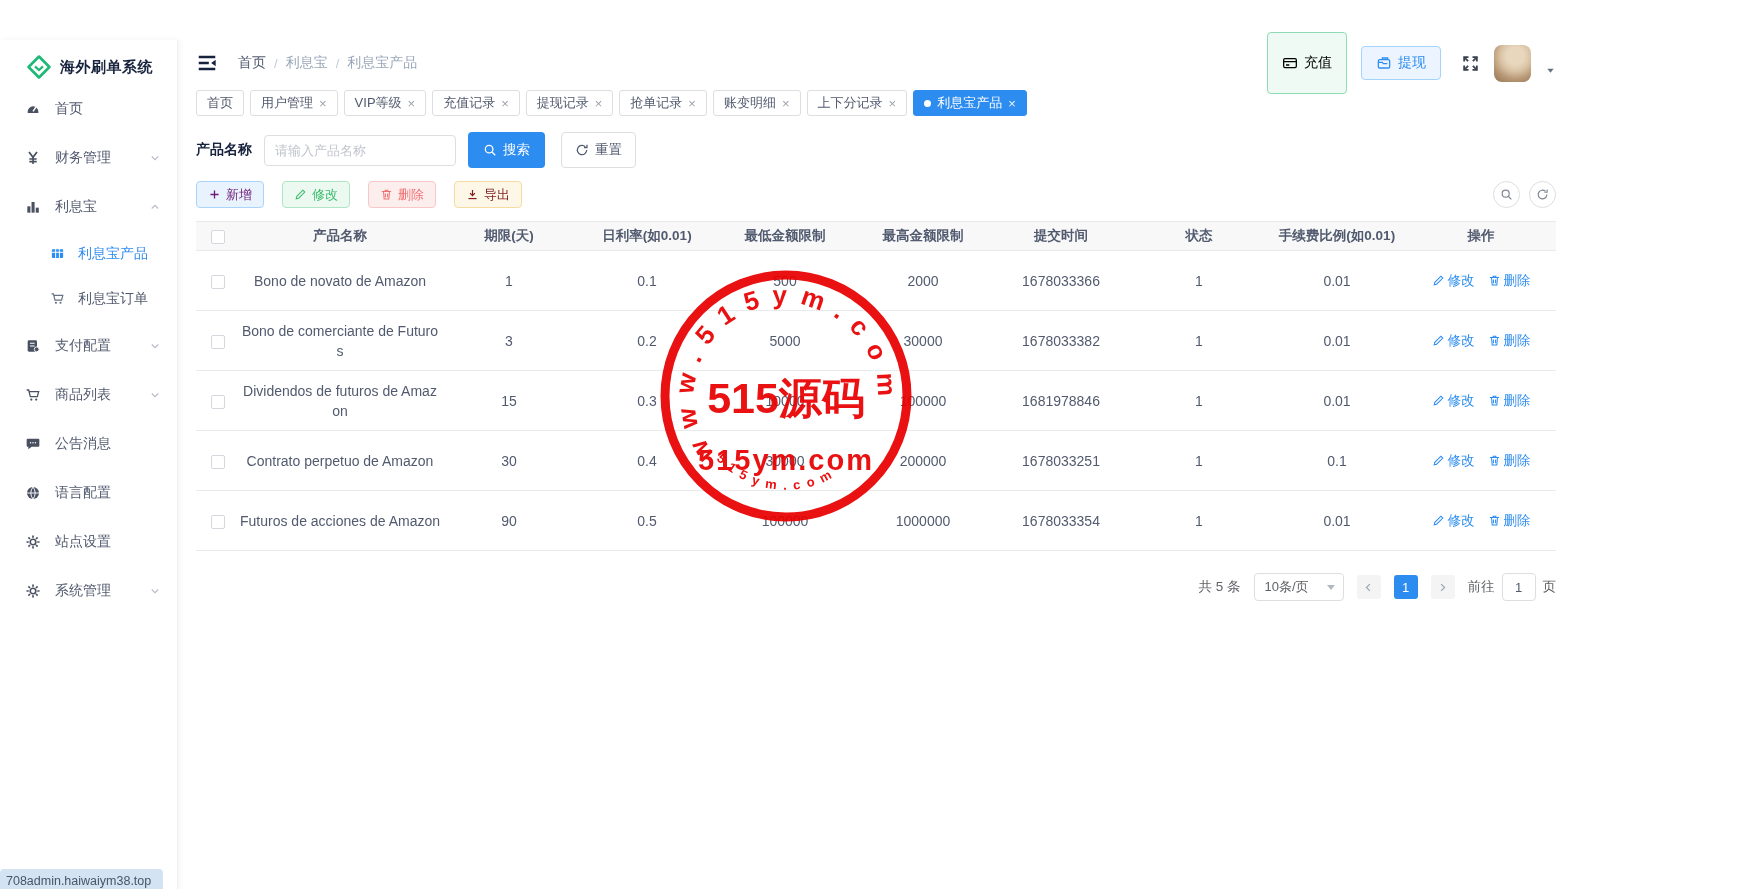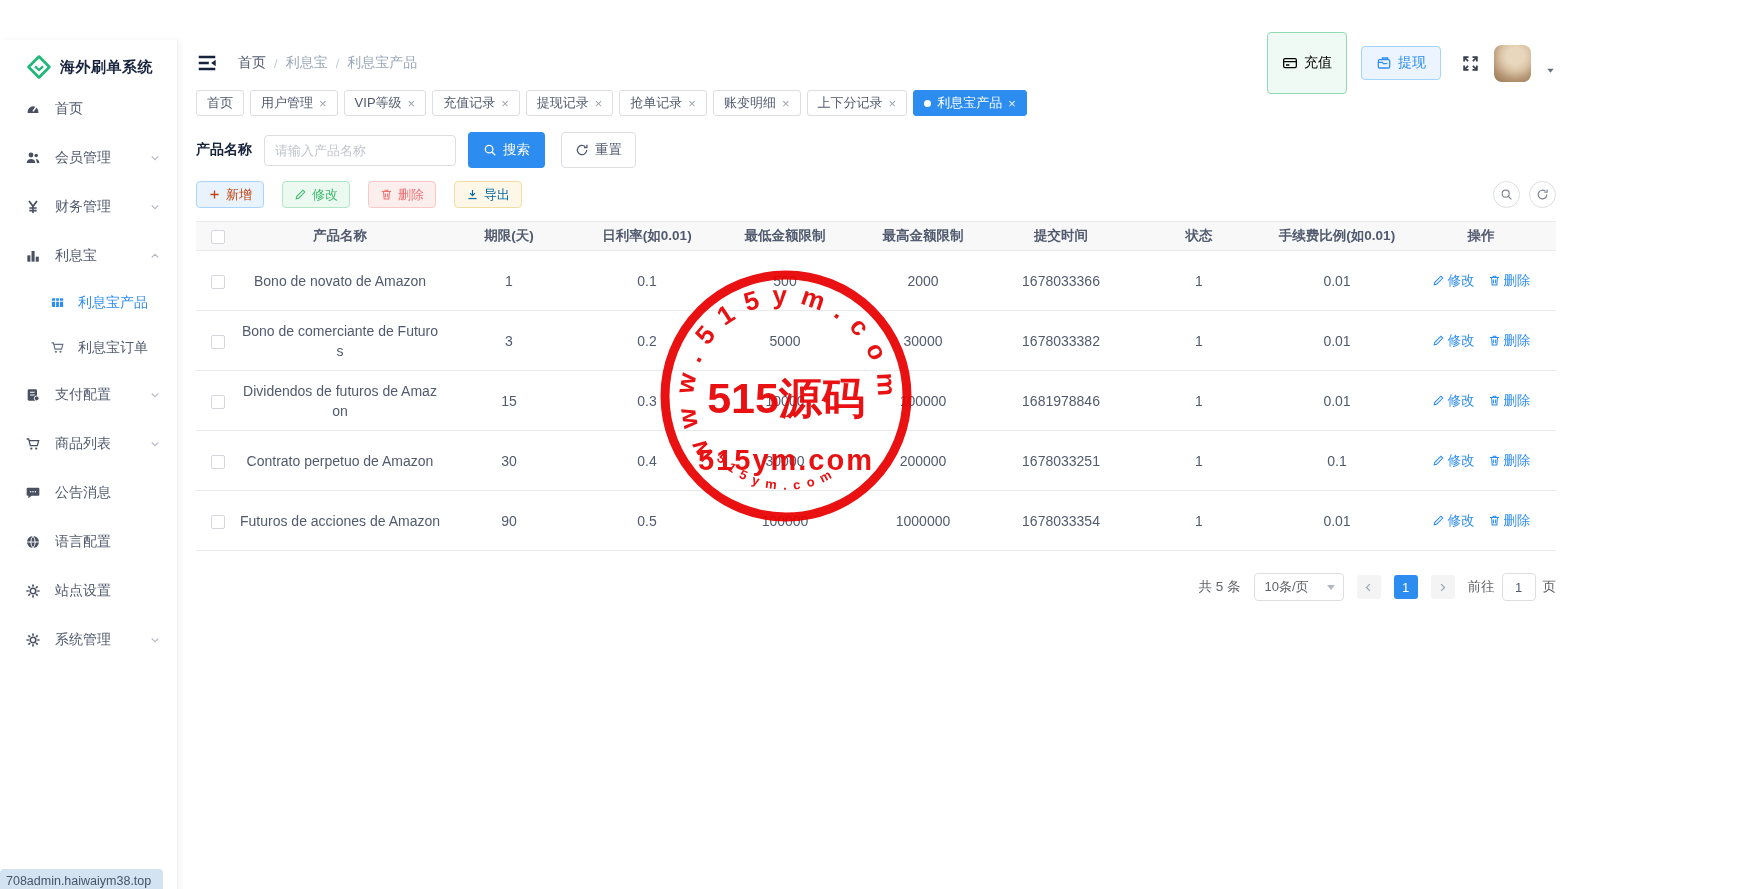"会员管理" div.mi { html: <div> <svg> <use></use> </svg> <span>会员管理</span> <svg> <use></use> </svg> </div> -> none }
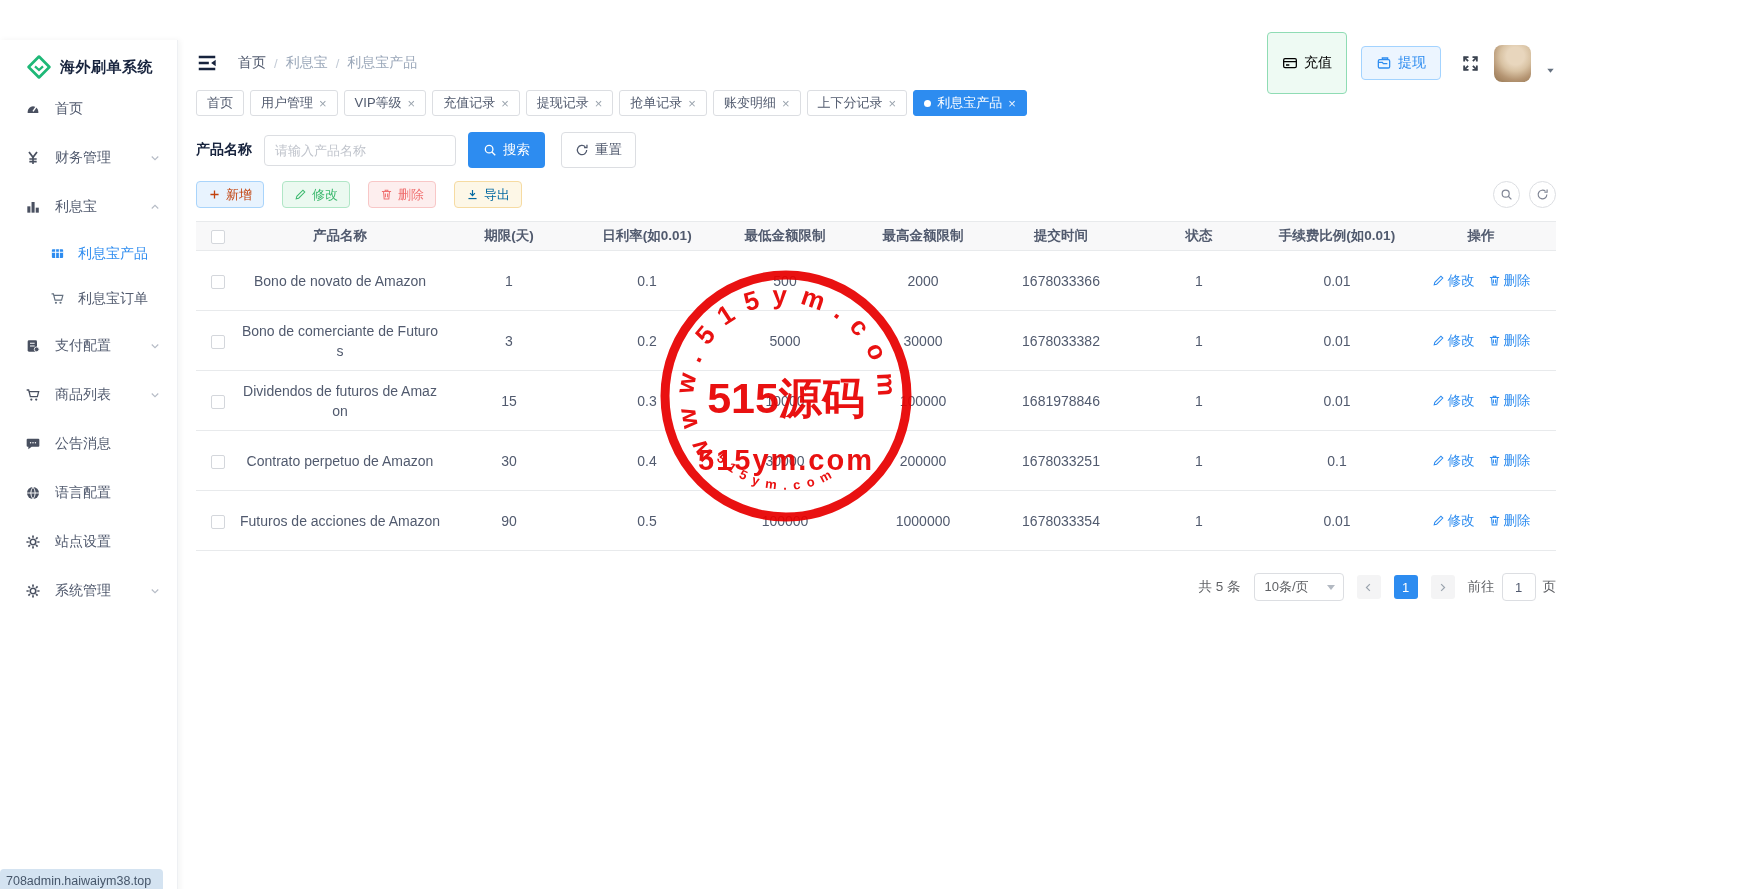"新增" .tbtn-add { color: #c2410c -> #701a75 }
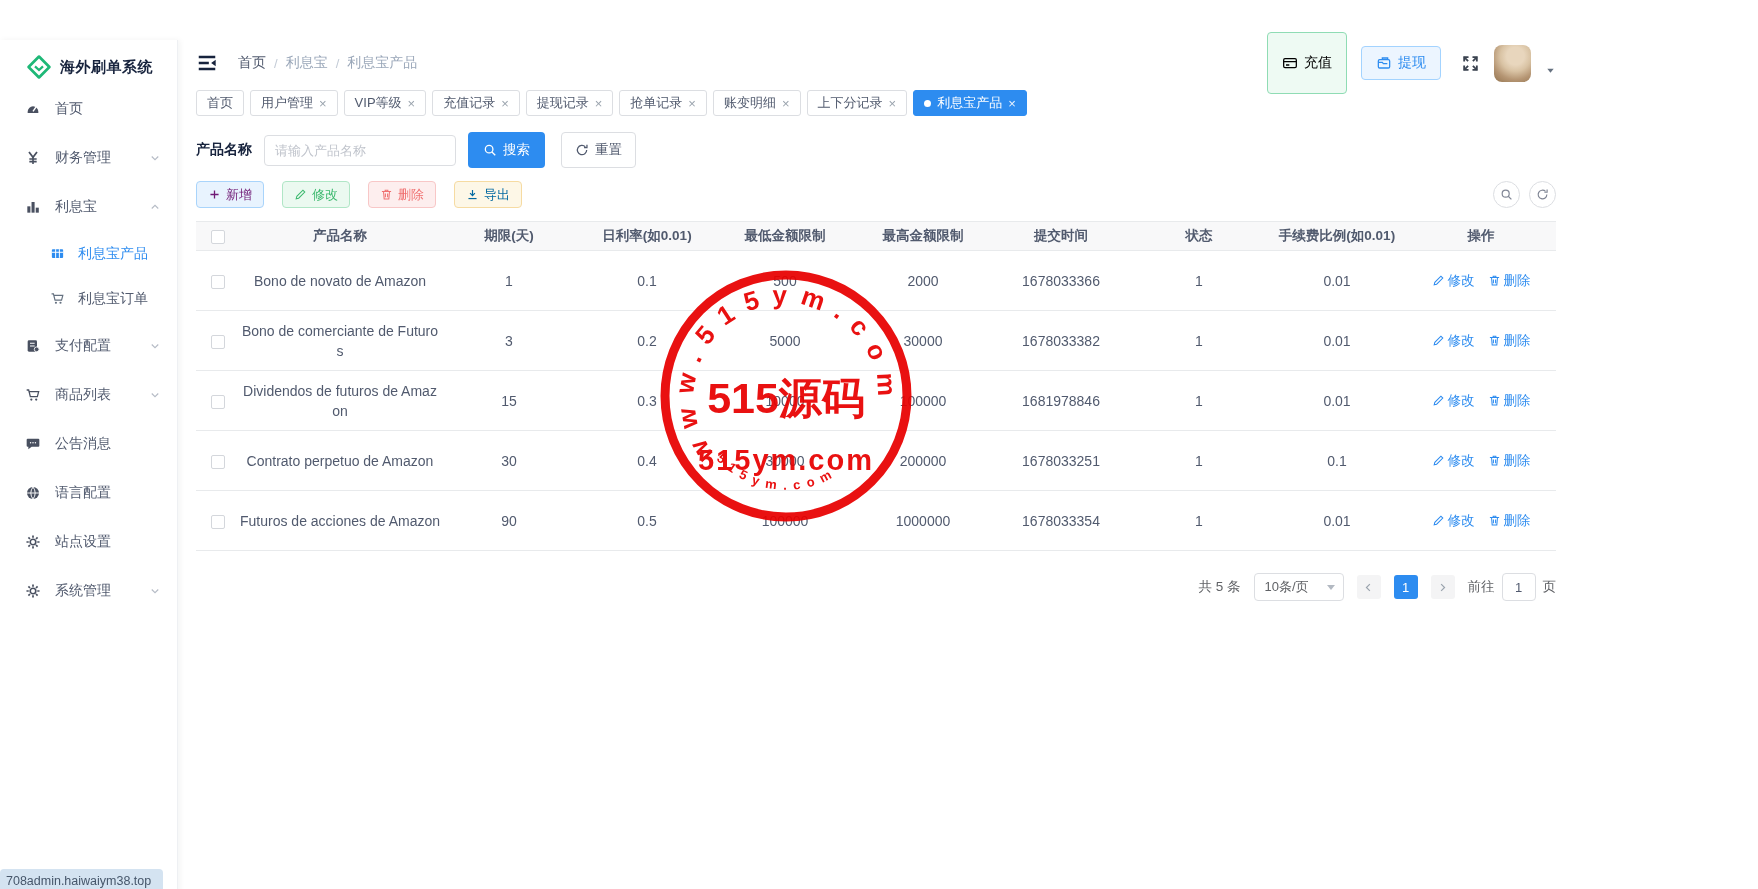"导出" .tbtn-exp { color: #0369a1 -> #7f1d1d }
